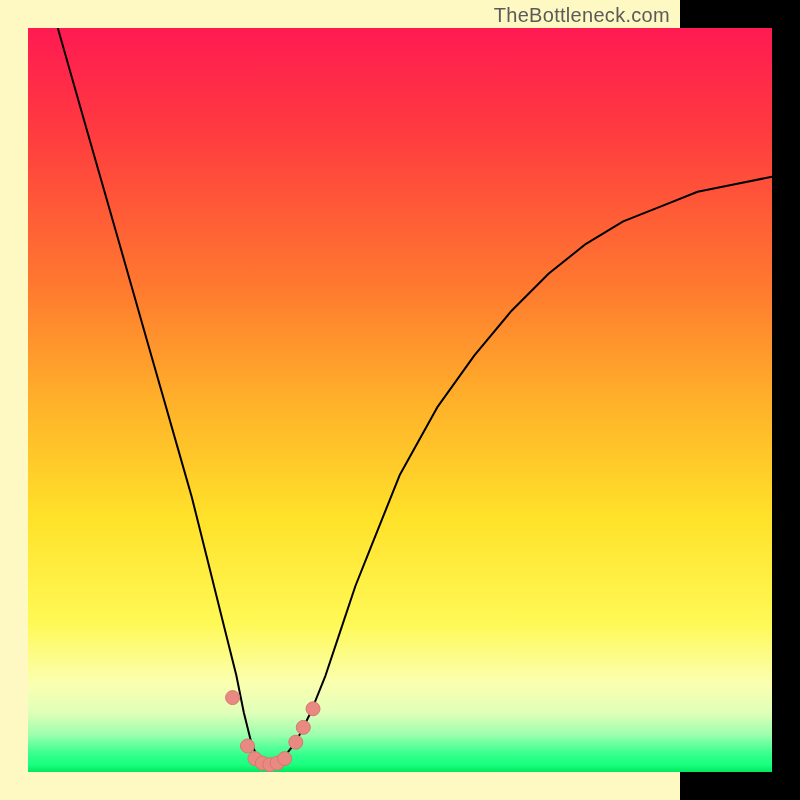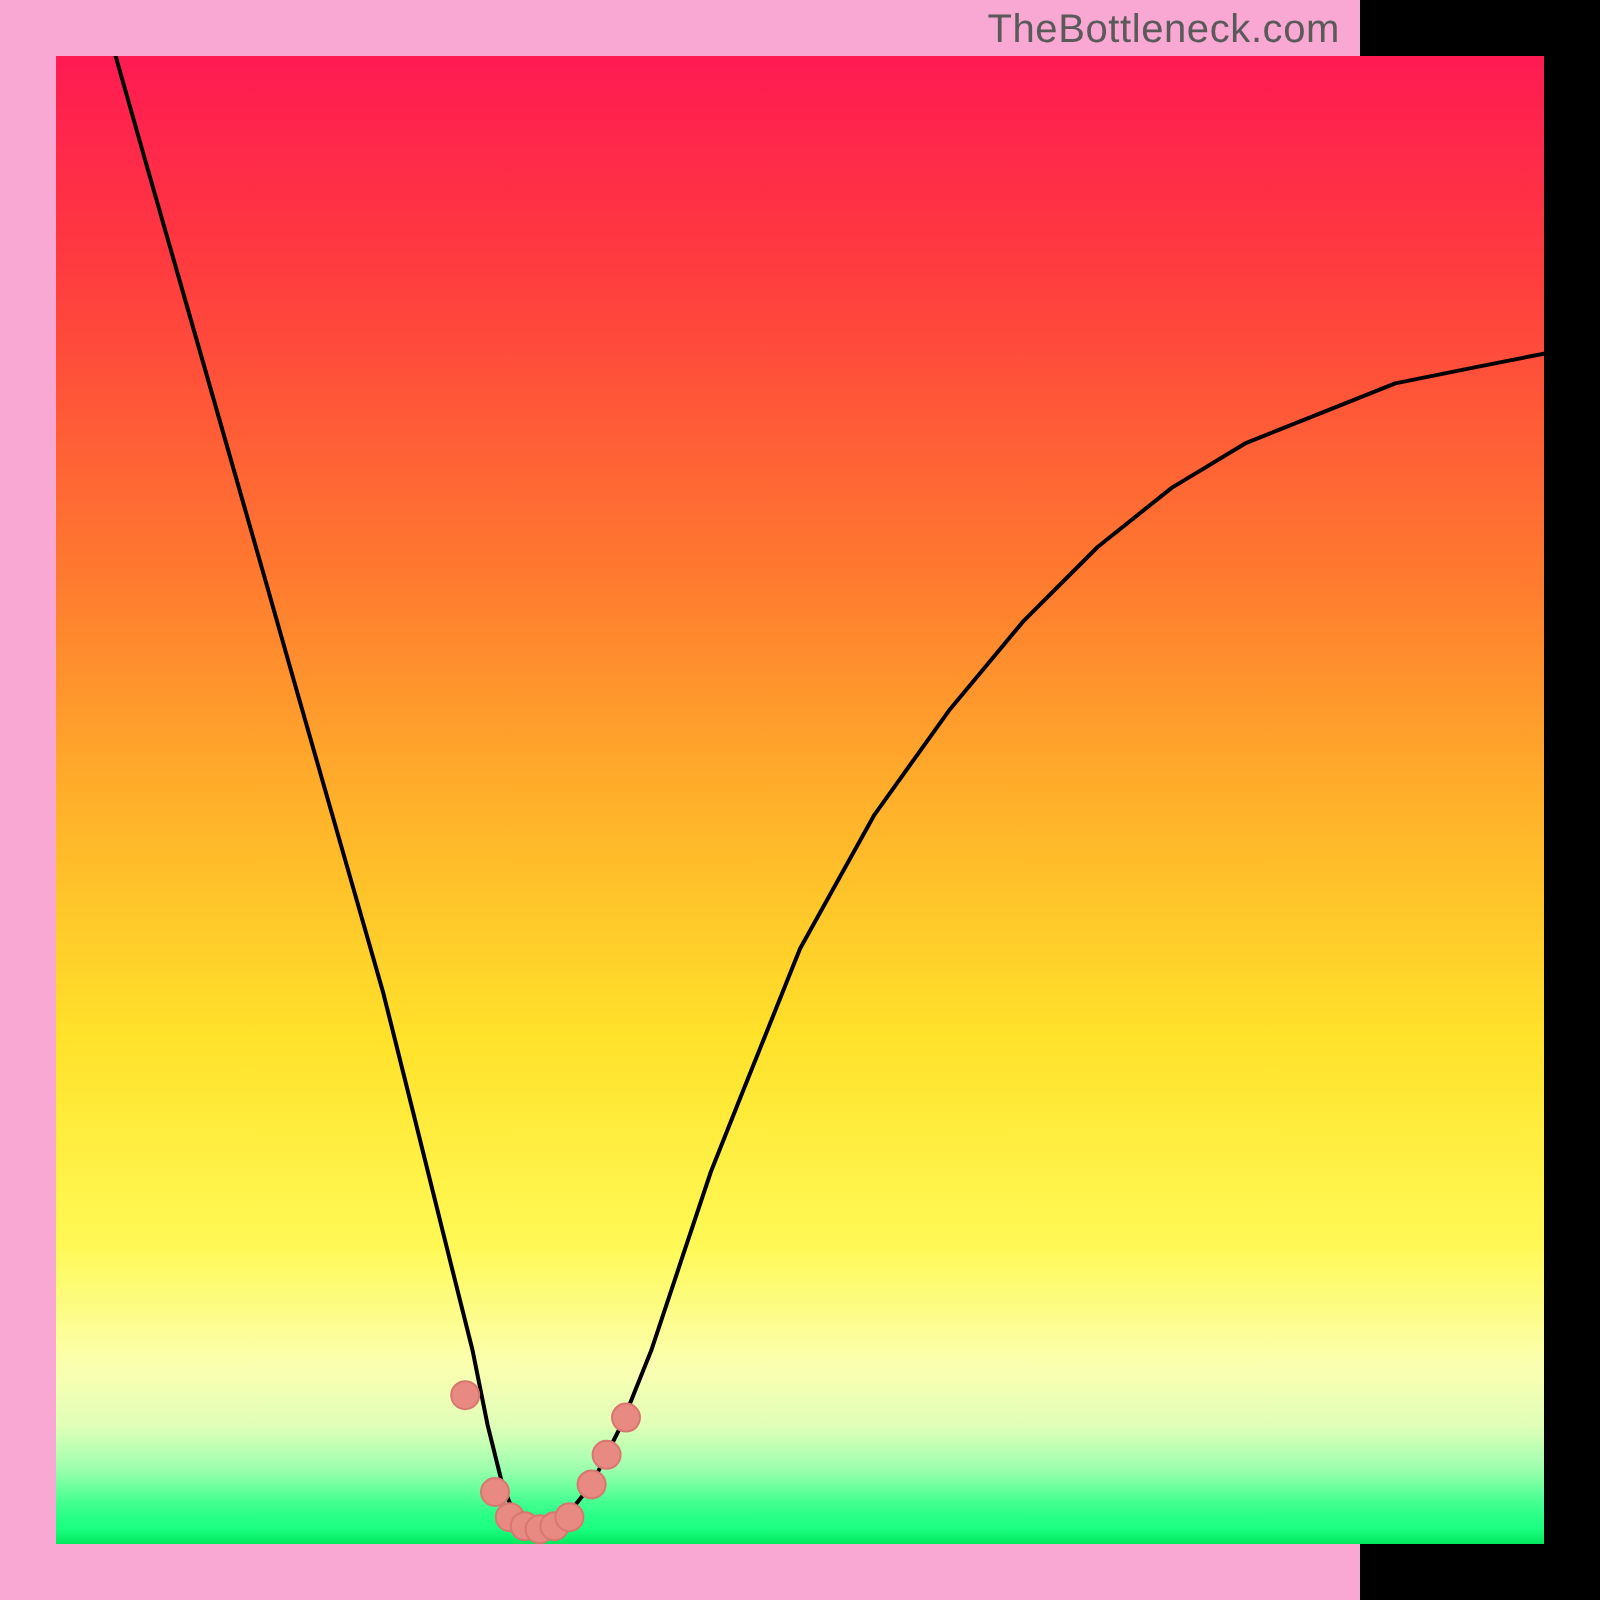"TheBottleneck.com" .frame { background: #f9a8d4 -> #fef9c3 }
